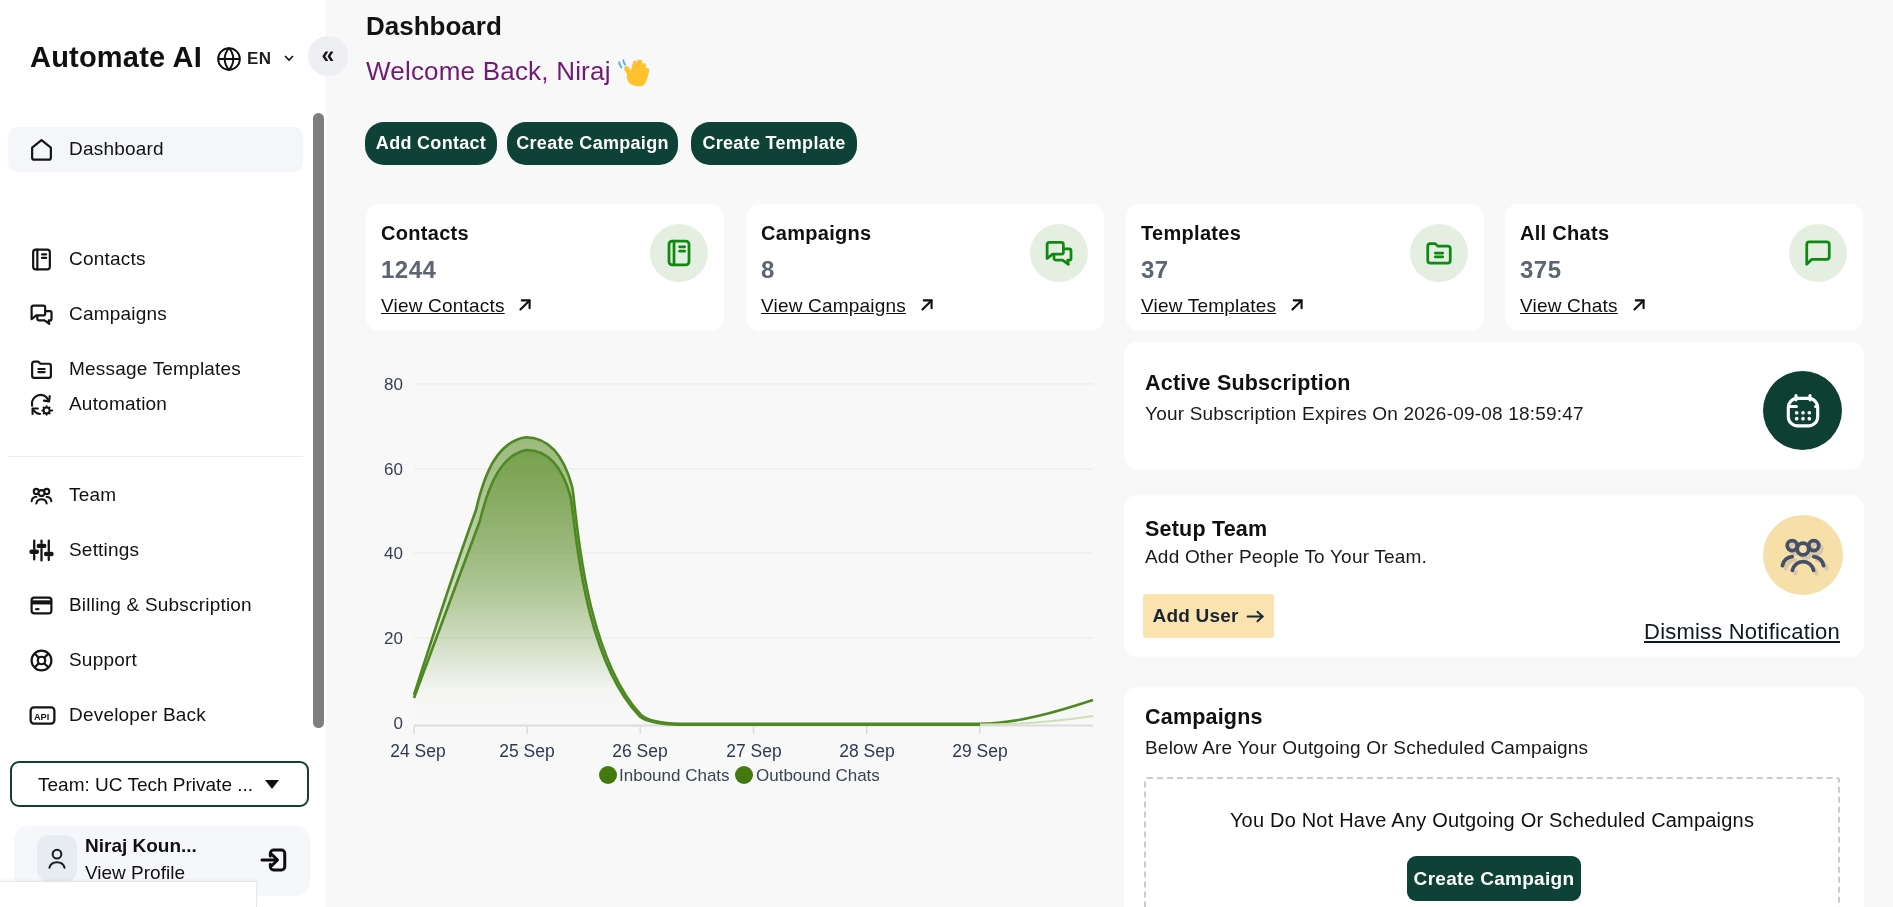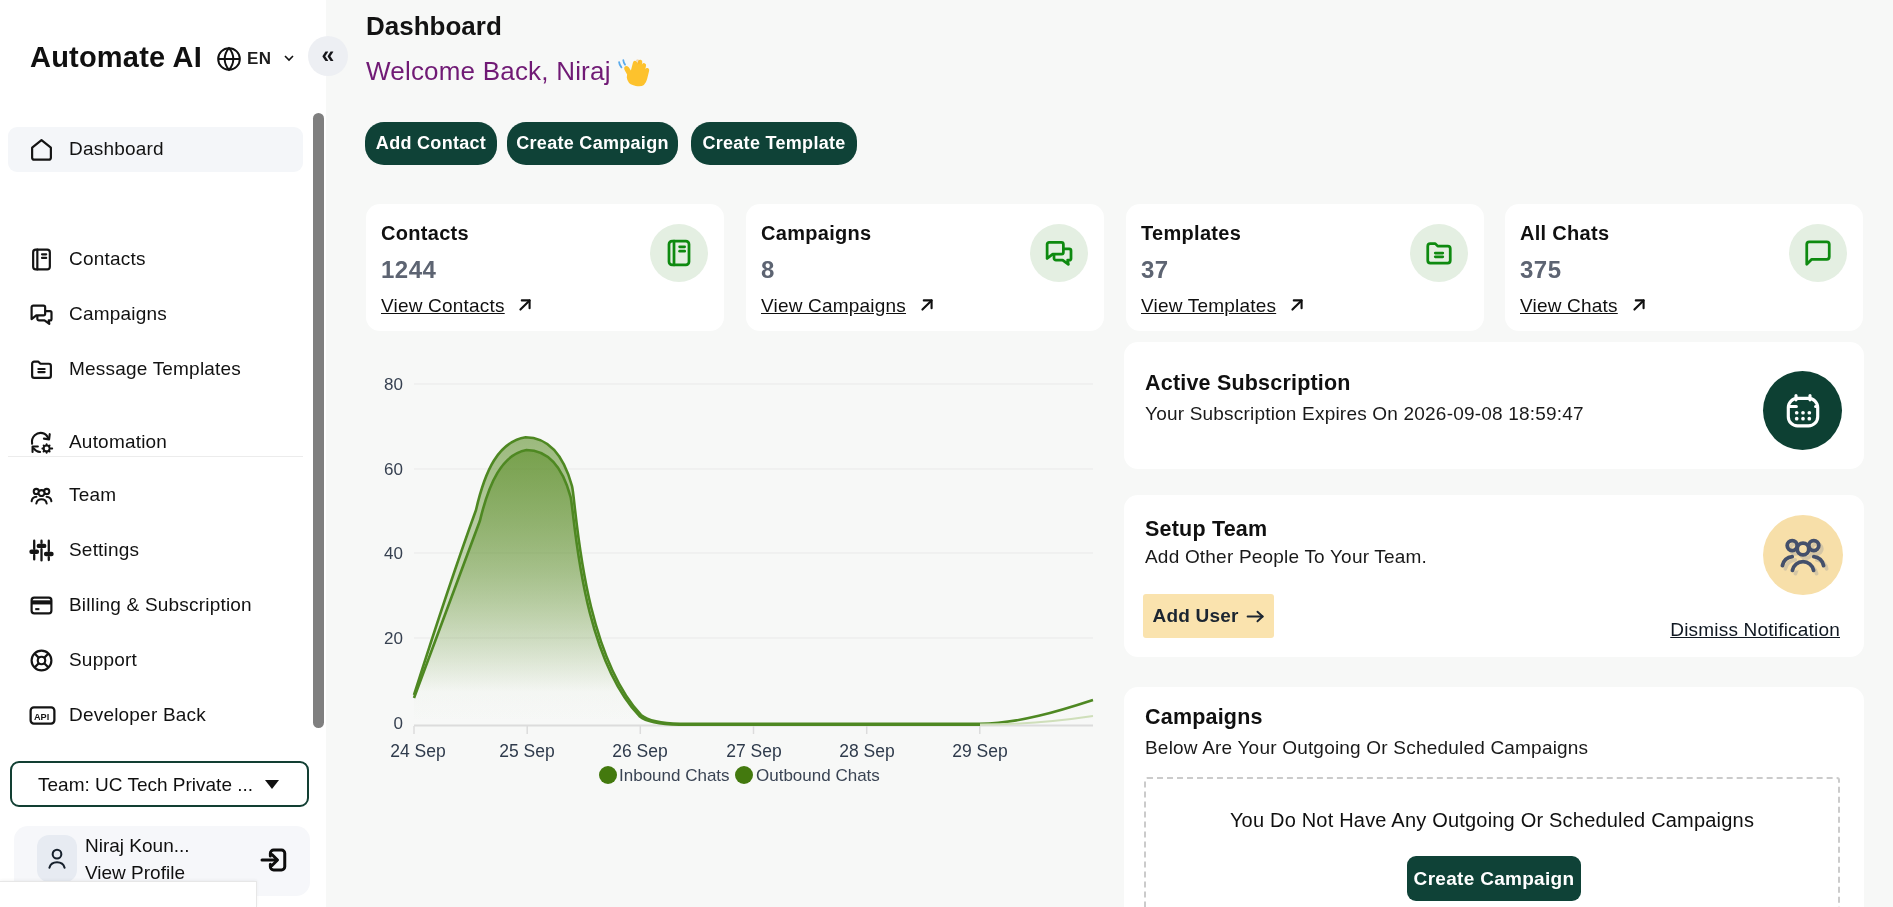"Automation" div.nav-item { top: 420px -> 382px }
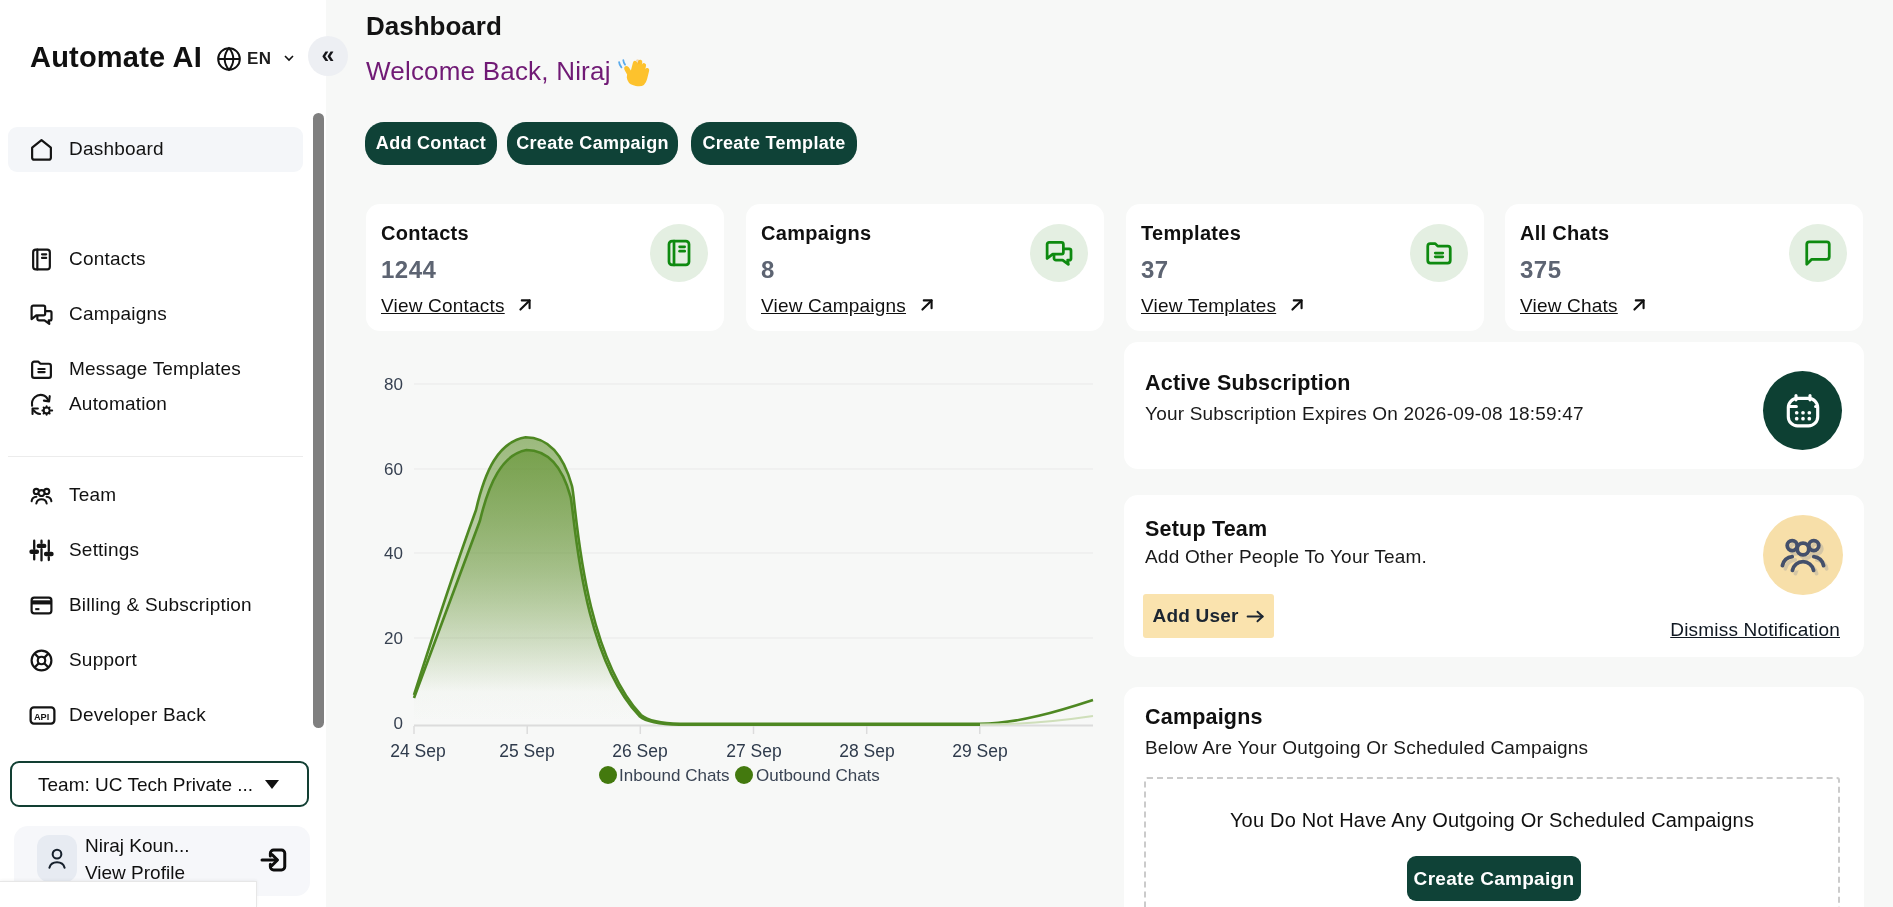"Dismiss Notification" #dismiss { font-size: 19px -> 22px }
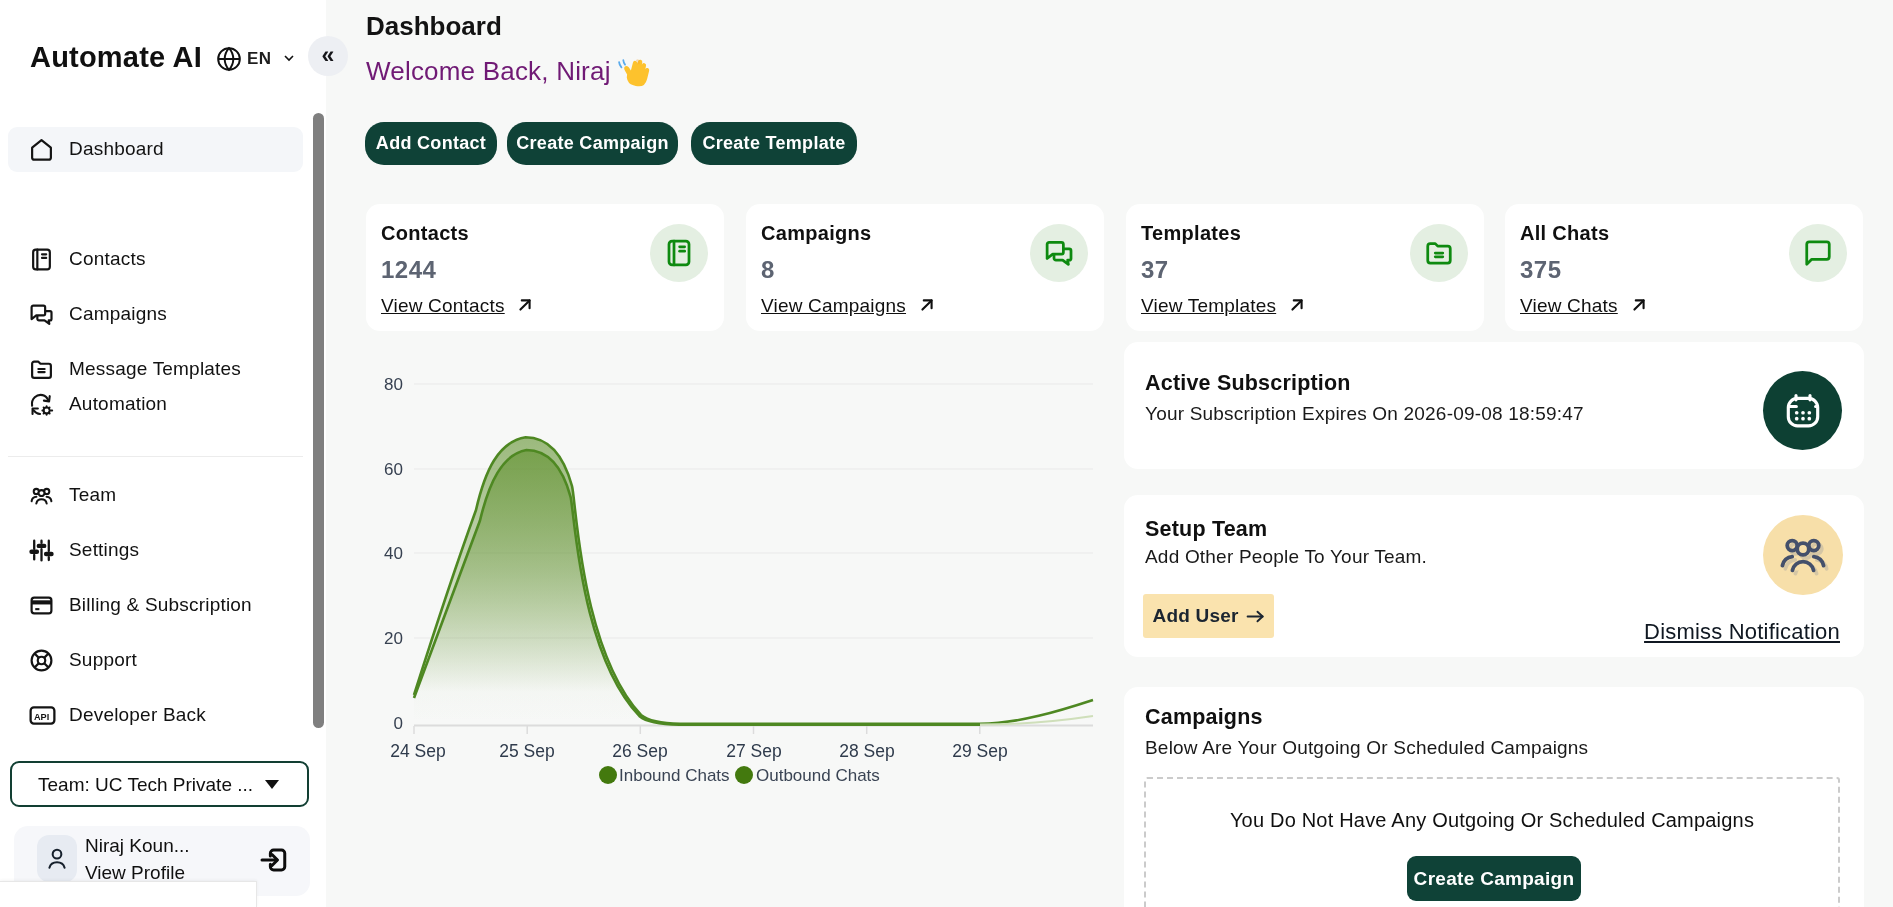"Niraj Koun..." #pname { font-weight: 400 -> 700 }
